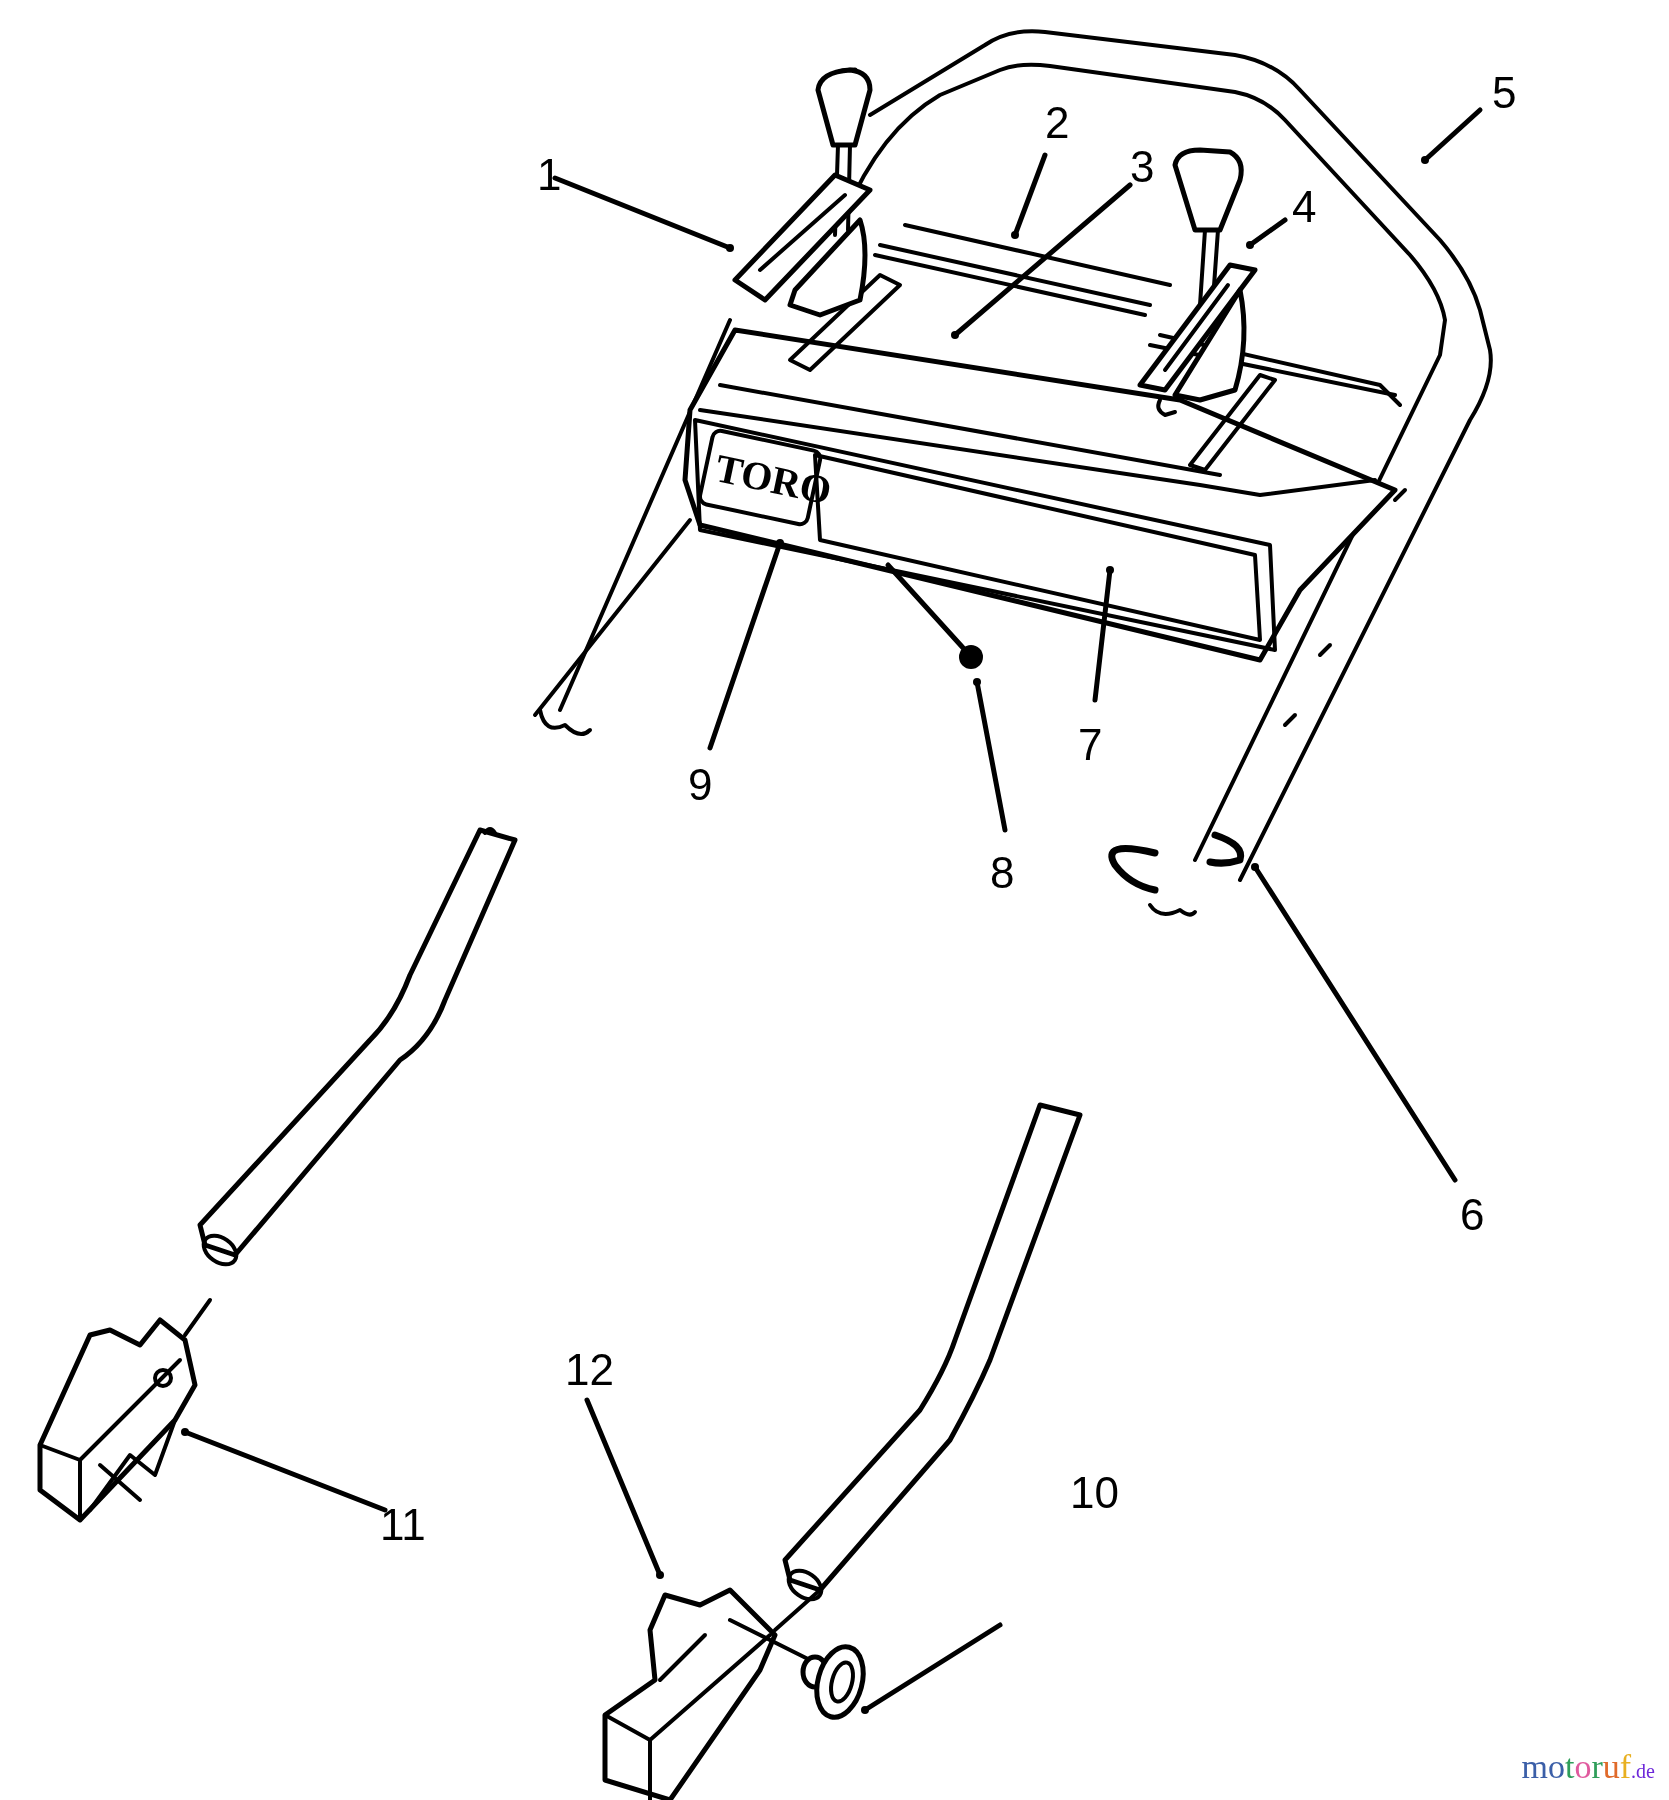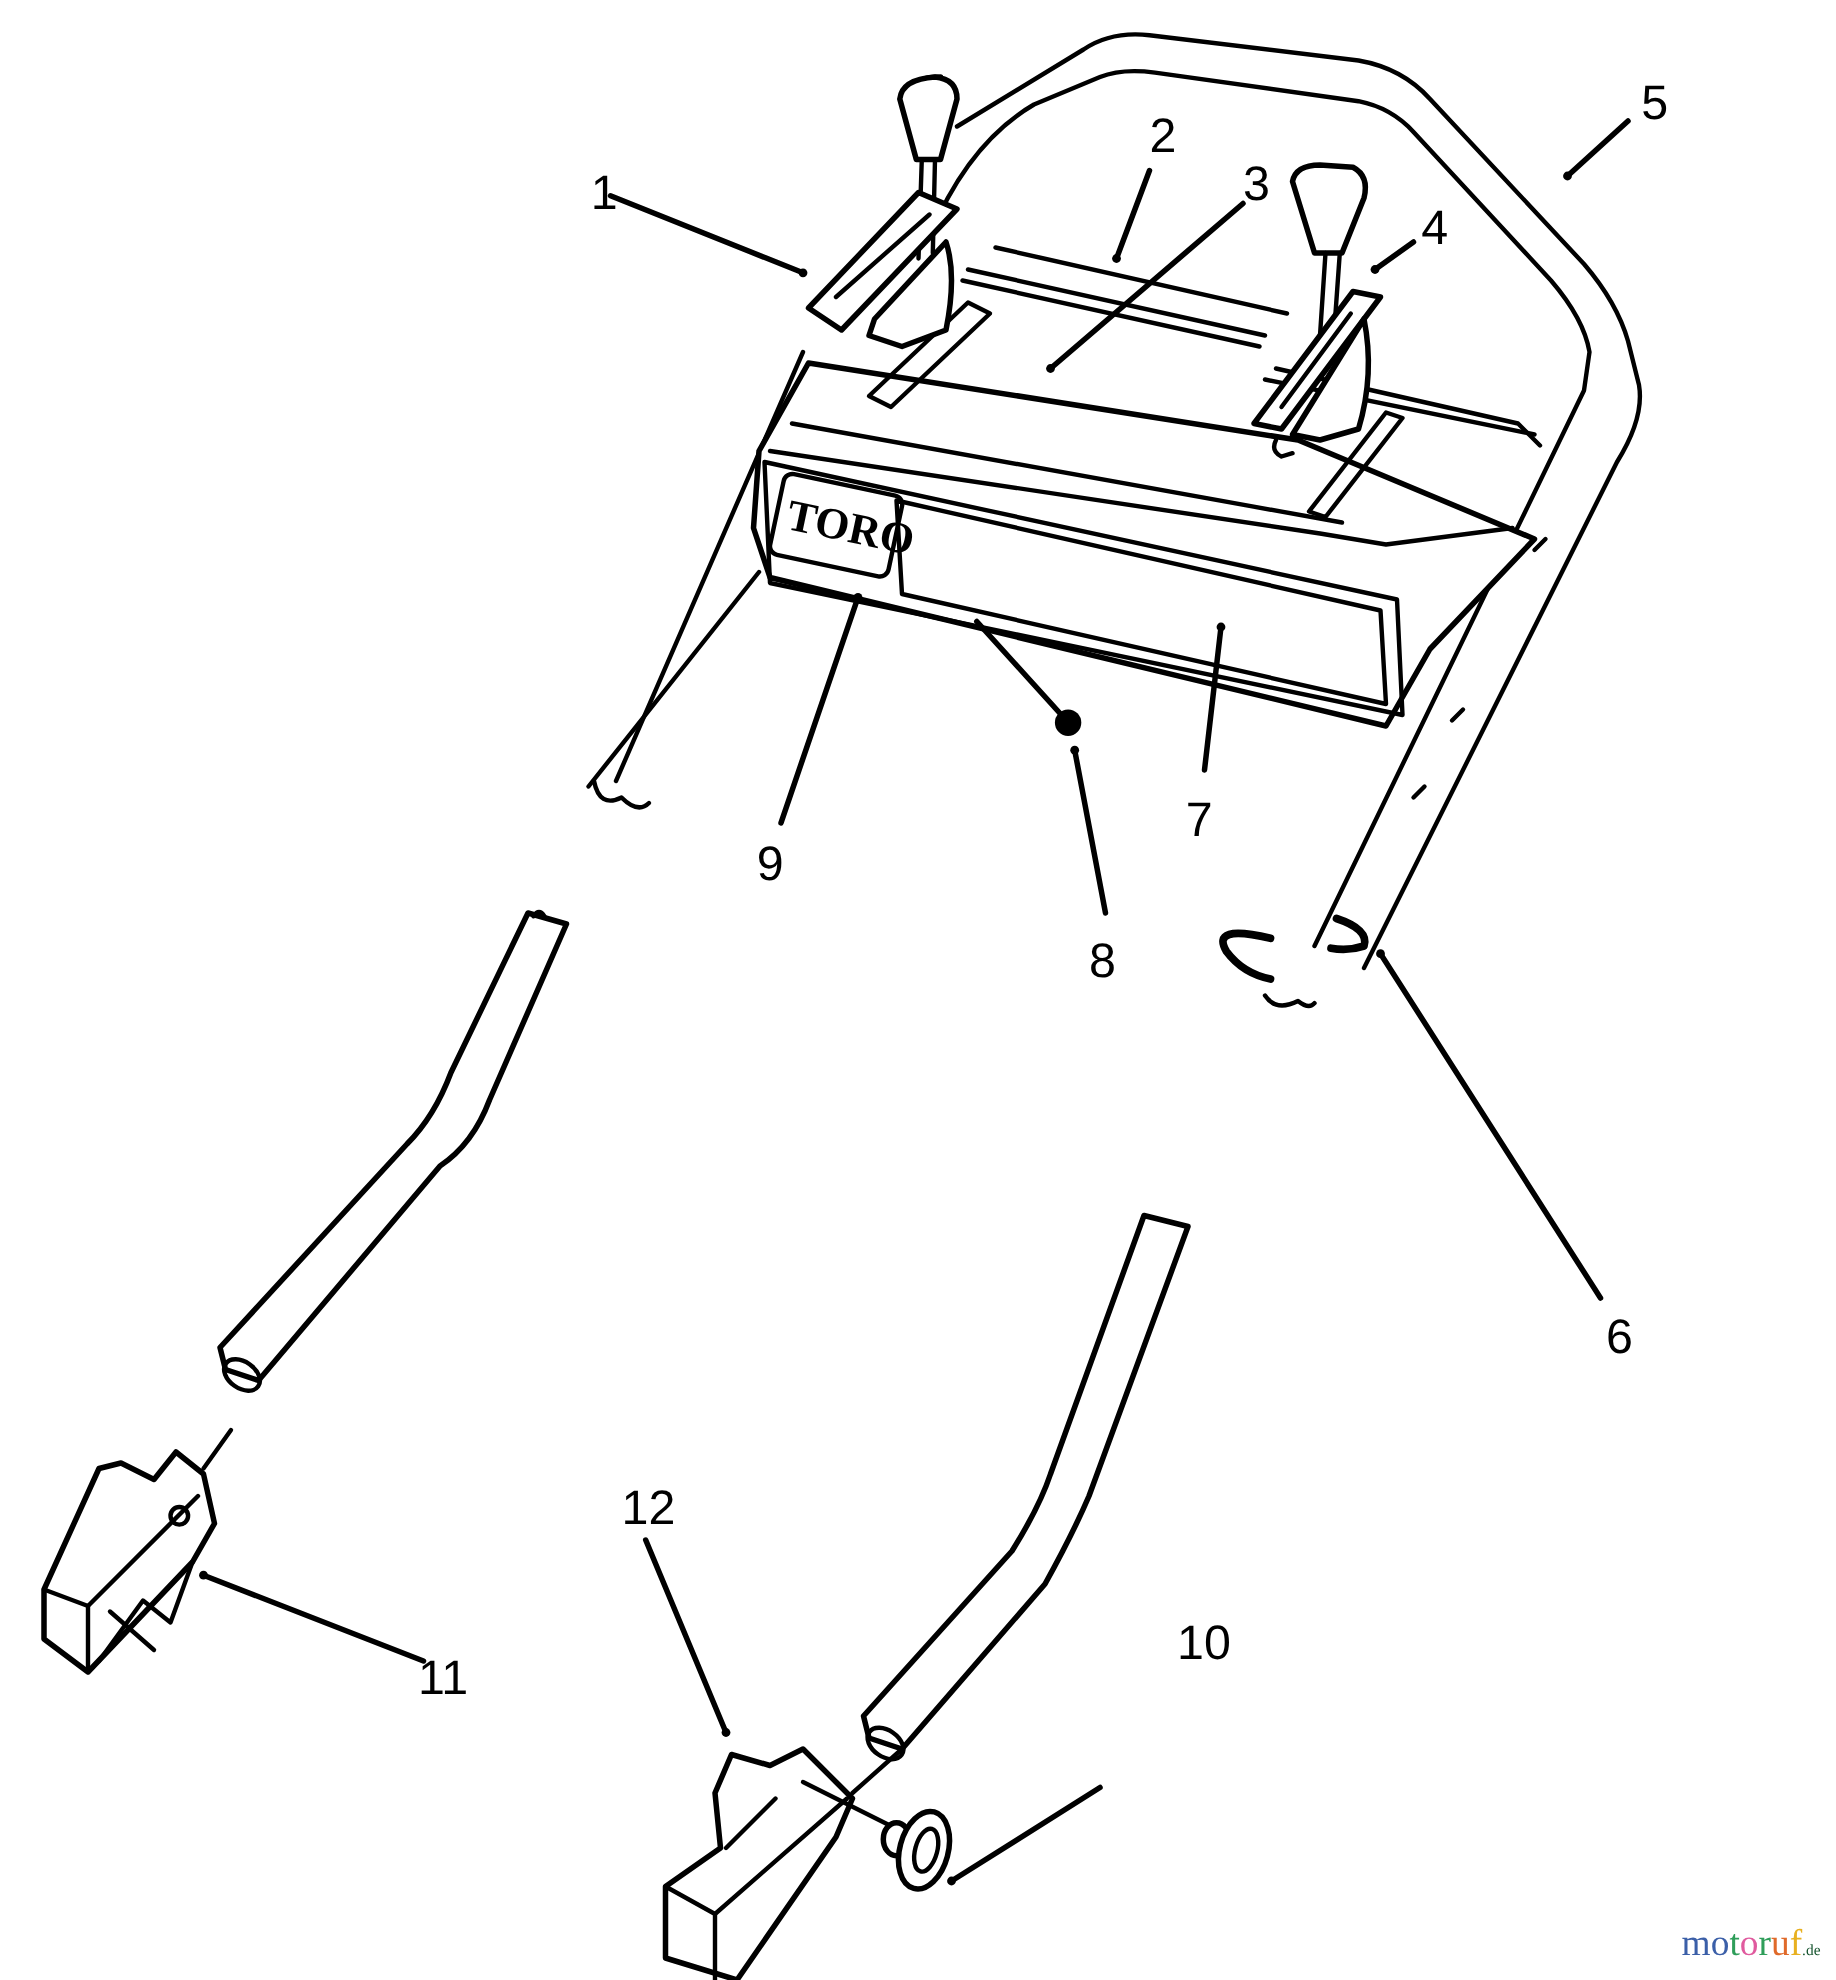".de" #watermark .wm-suffix { color: #14532d -> #6d28d9; font-size: 14px -> 20px }
